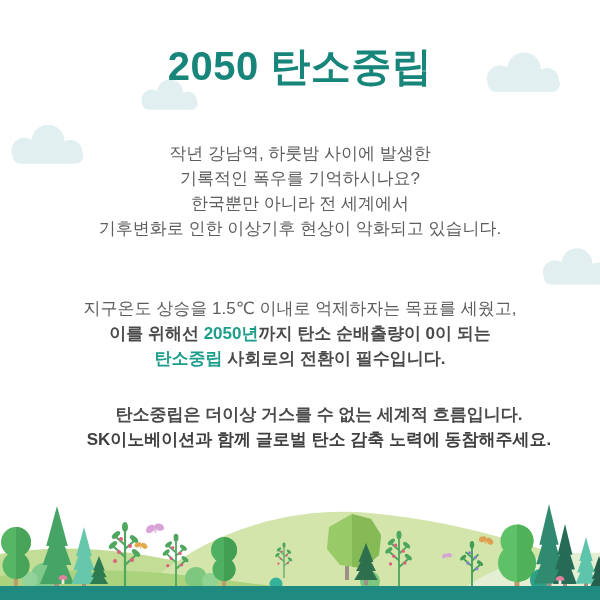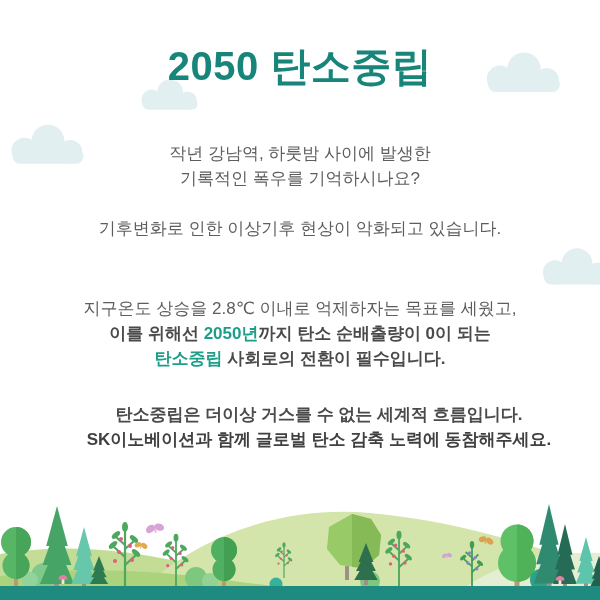"한국뿐만 아니라 전 세계에서" span { html: none -> <span>한국뿐만 아니라 전 세계에서</span> }
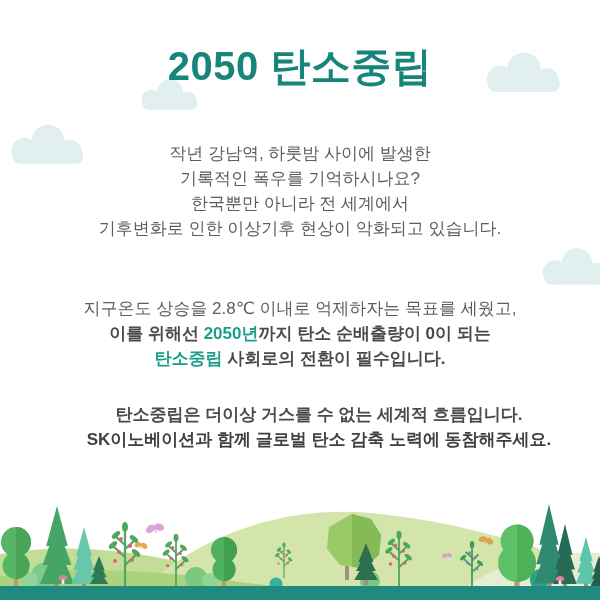"지구온도 상승을 2.8℃ 이내로 억제하자는" span { text: 2.8 -> 1.5 }
